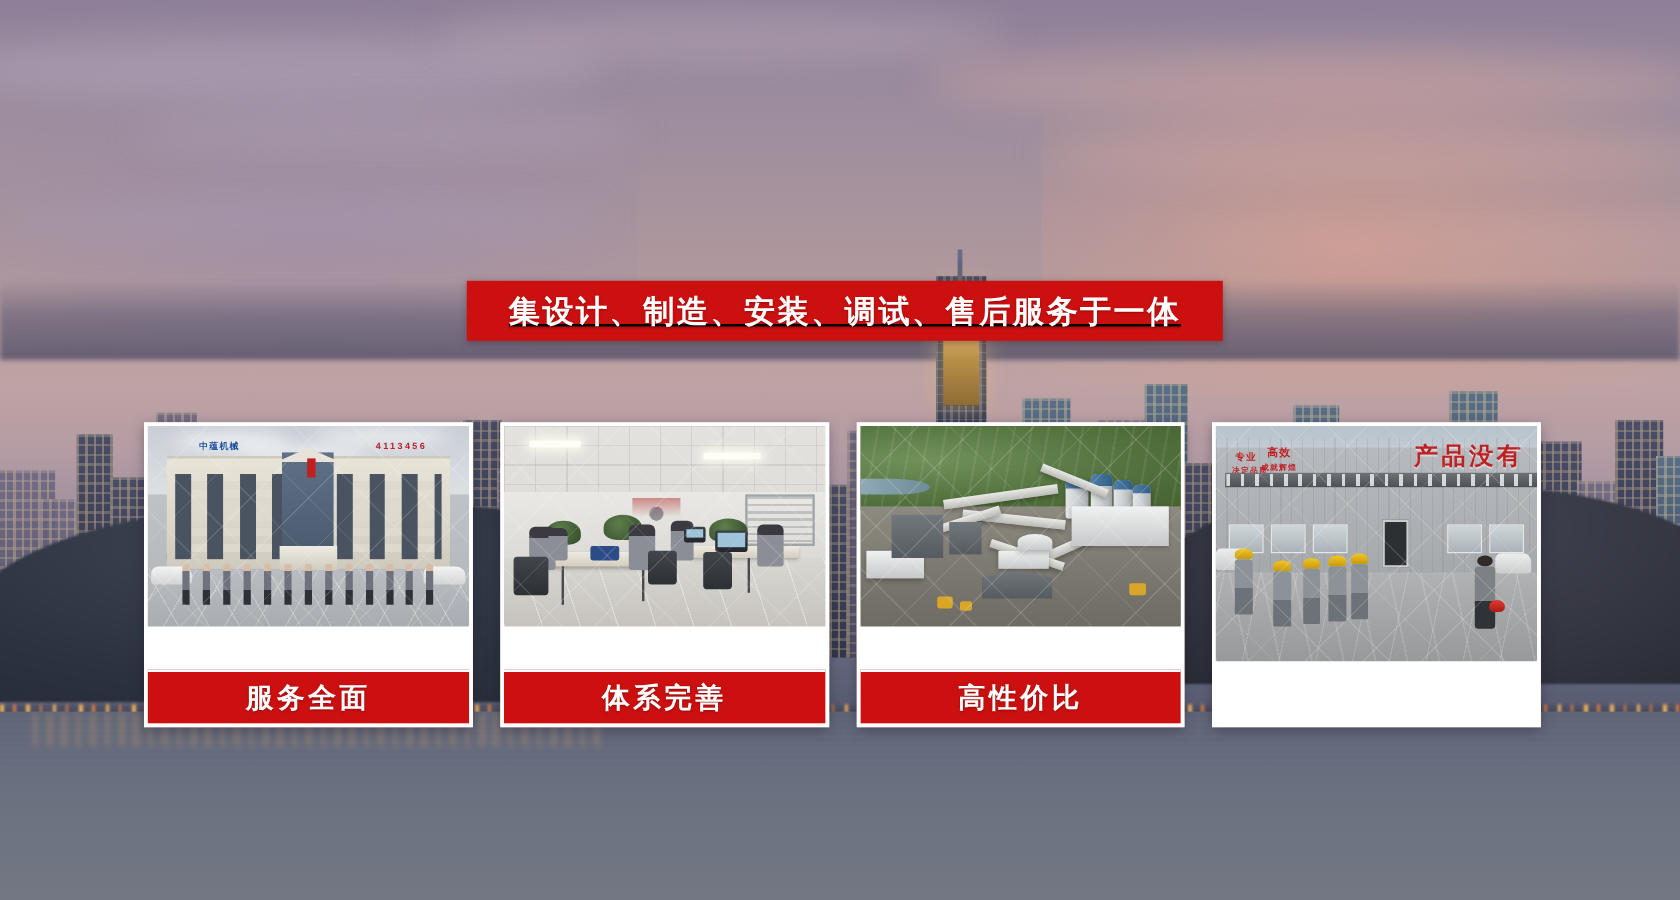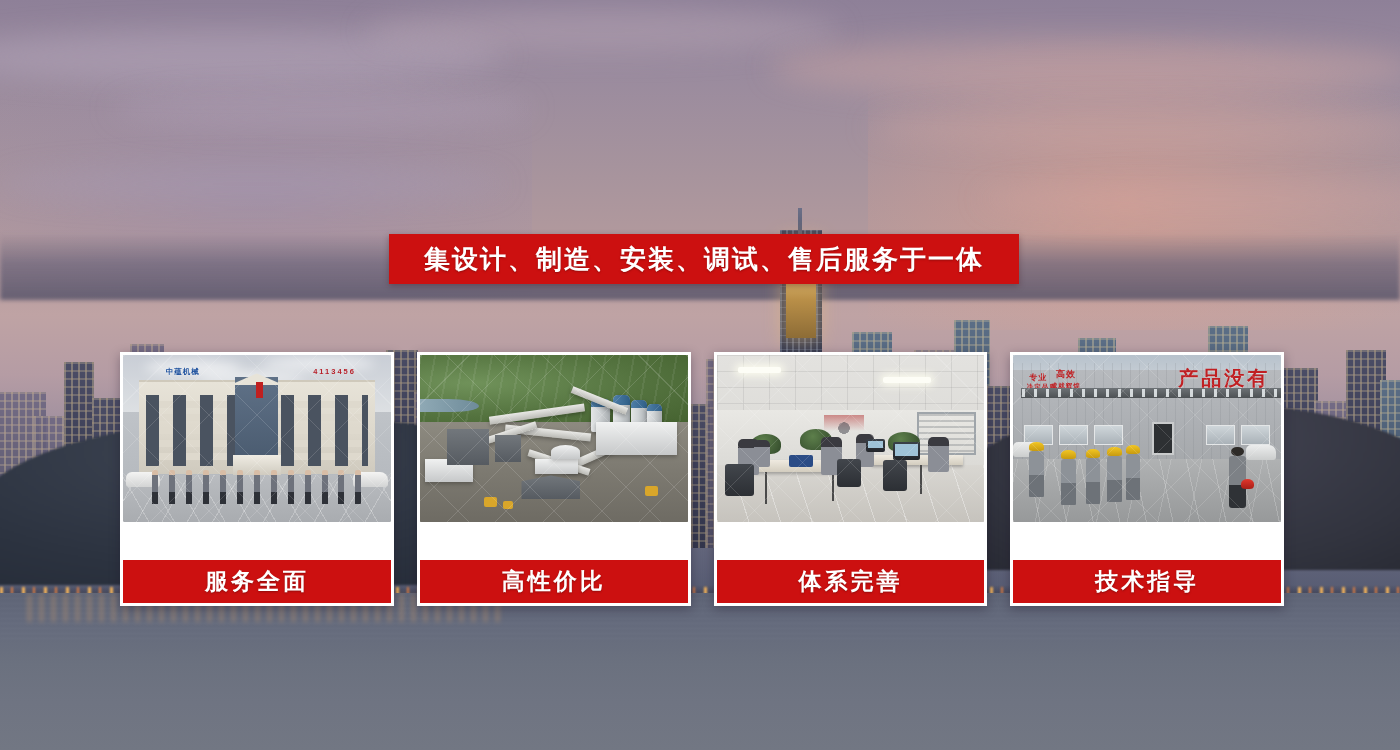"集设计、制造、安装、调试、售后服务于一体" .subtitle-bar { text-decoration: none -> underline }
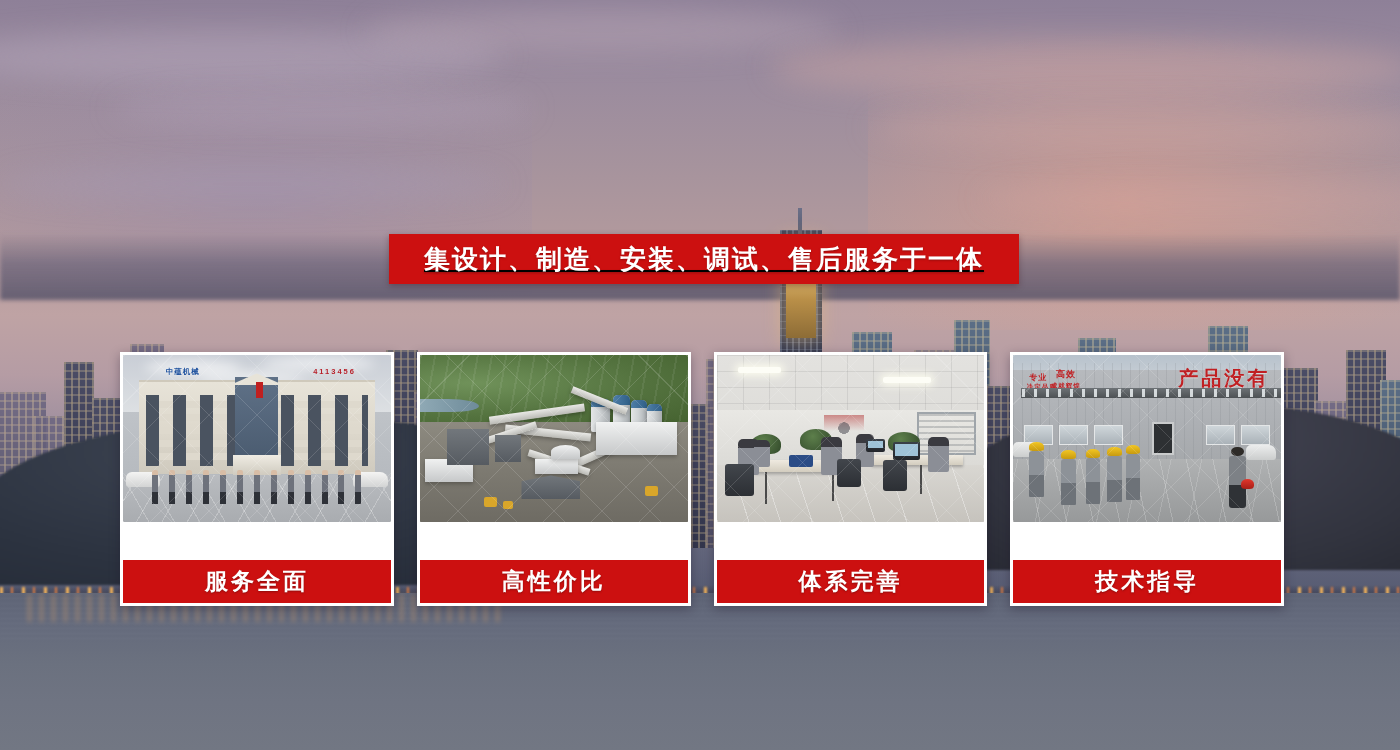"高性价比" div.card { order: before "体系完善" -> after "体系完善" }
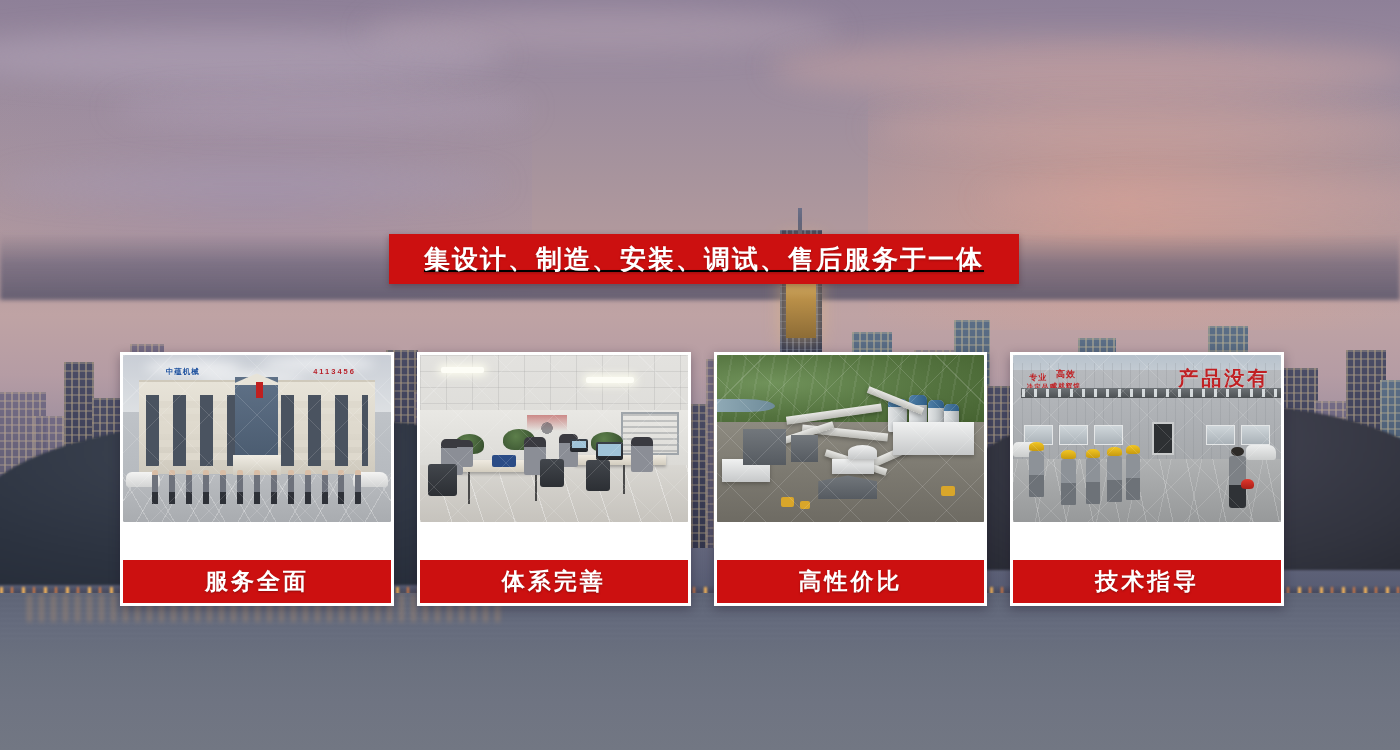"技术指导" div.card-caption { html: <div> <span>技术指导</span> </div> -> none }
